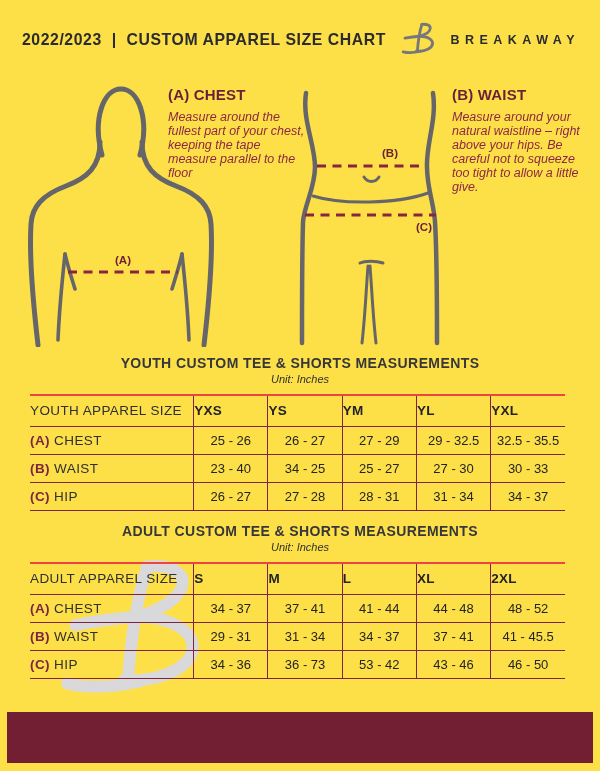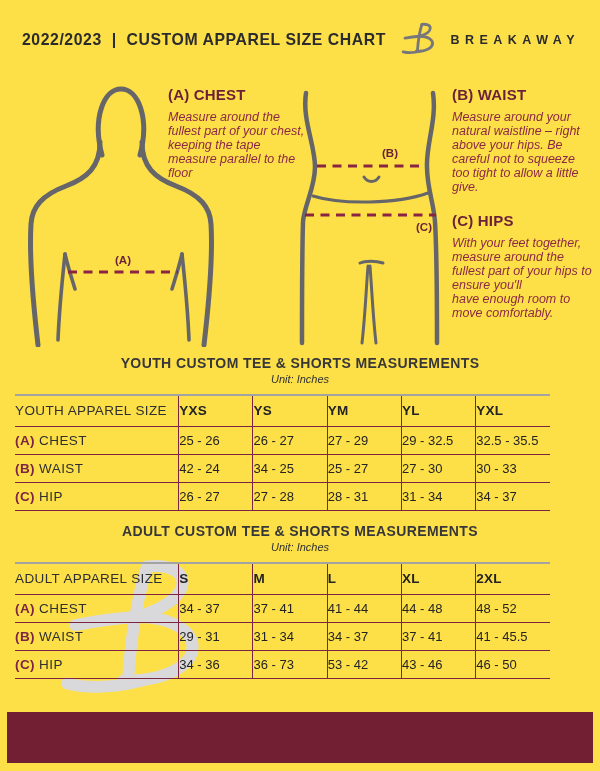"(C) HIPS" div.inst { html: <div> <div>(C) HIPS</div> <div>With your feet together, measure around the fullest part of your hips to ensure you'll have enough room to move comfortably.</div> </div> -> none }
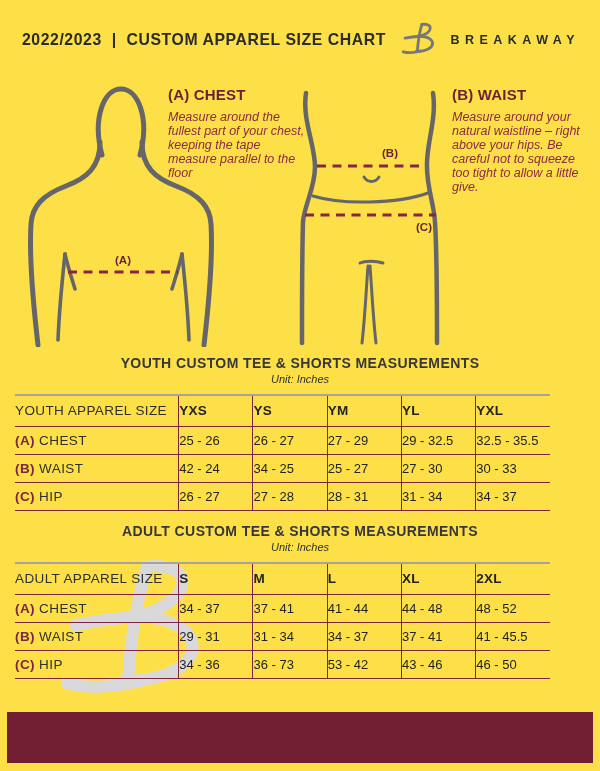"YOUTH APPAREL SIZE" .size-table { border-top: 2px solid #a3a3a3 -> 2px solid #ef4444; left: 15px -> 30px }
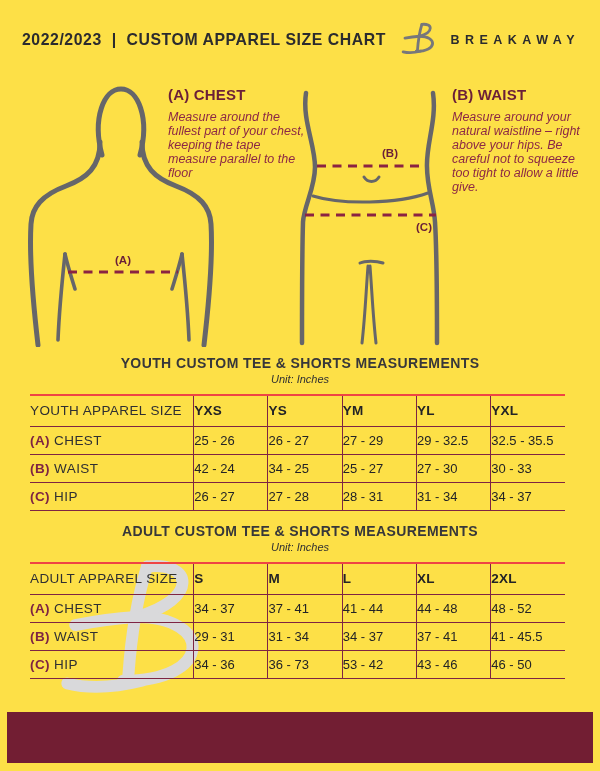"25 - 26" td.val { text-align: left -> center }
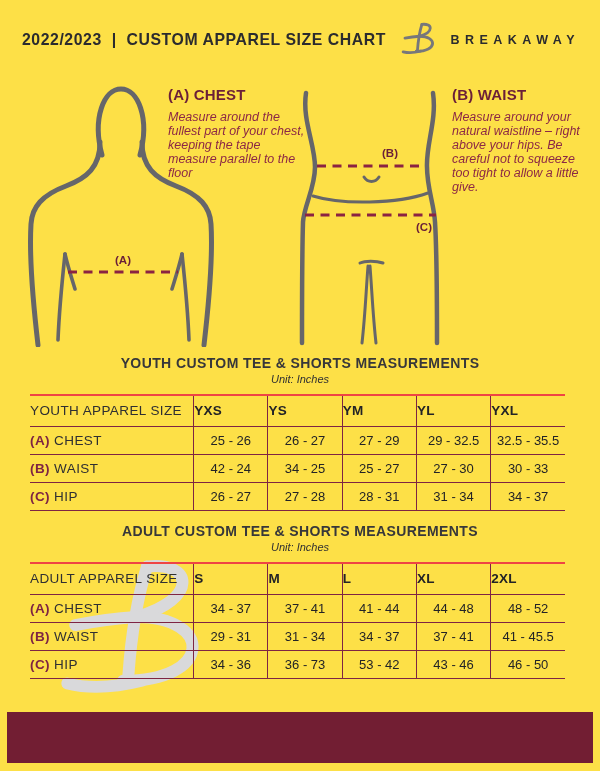"42 - 24" td.val { text: 42 - 24 -> 23 - 40 }
